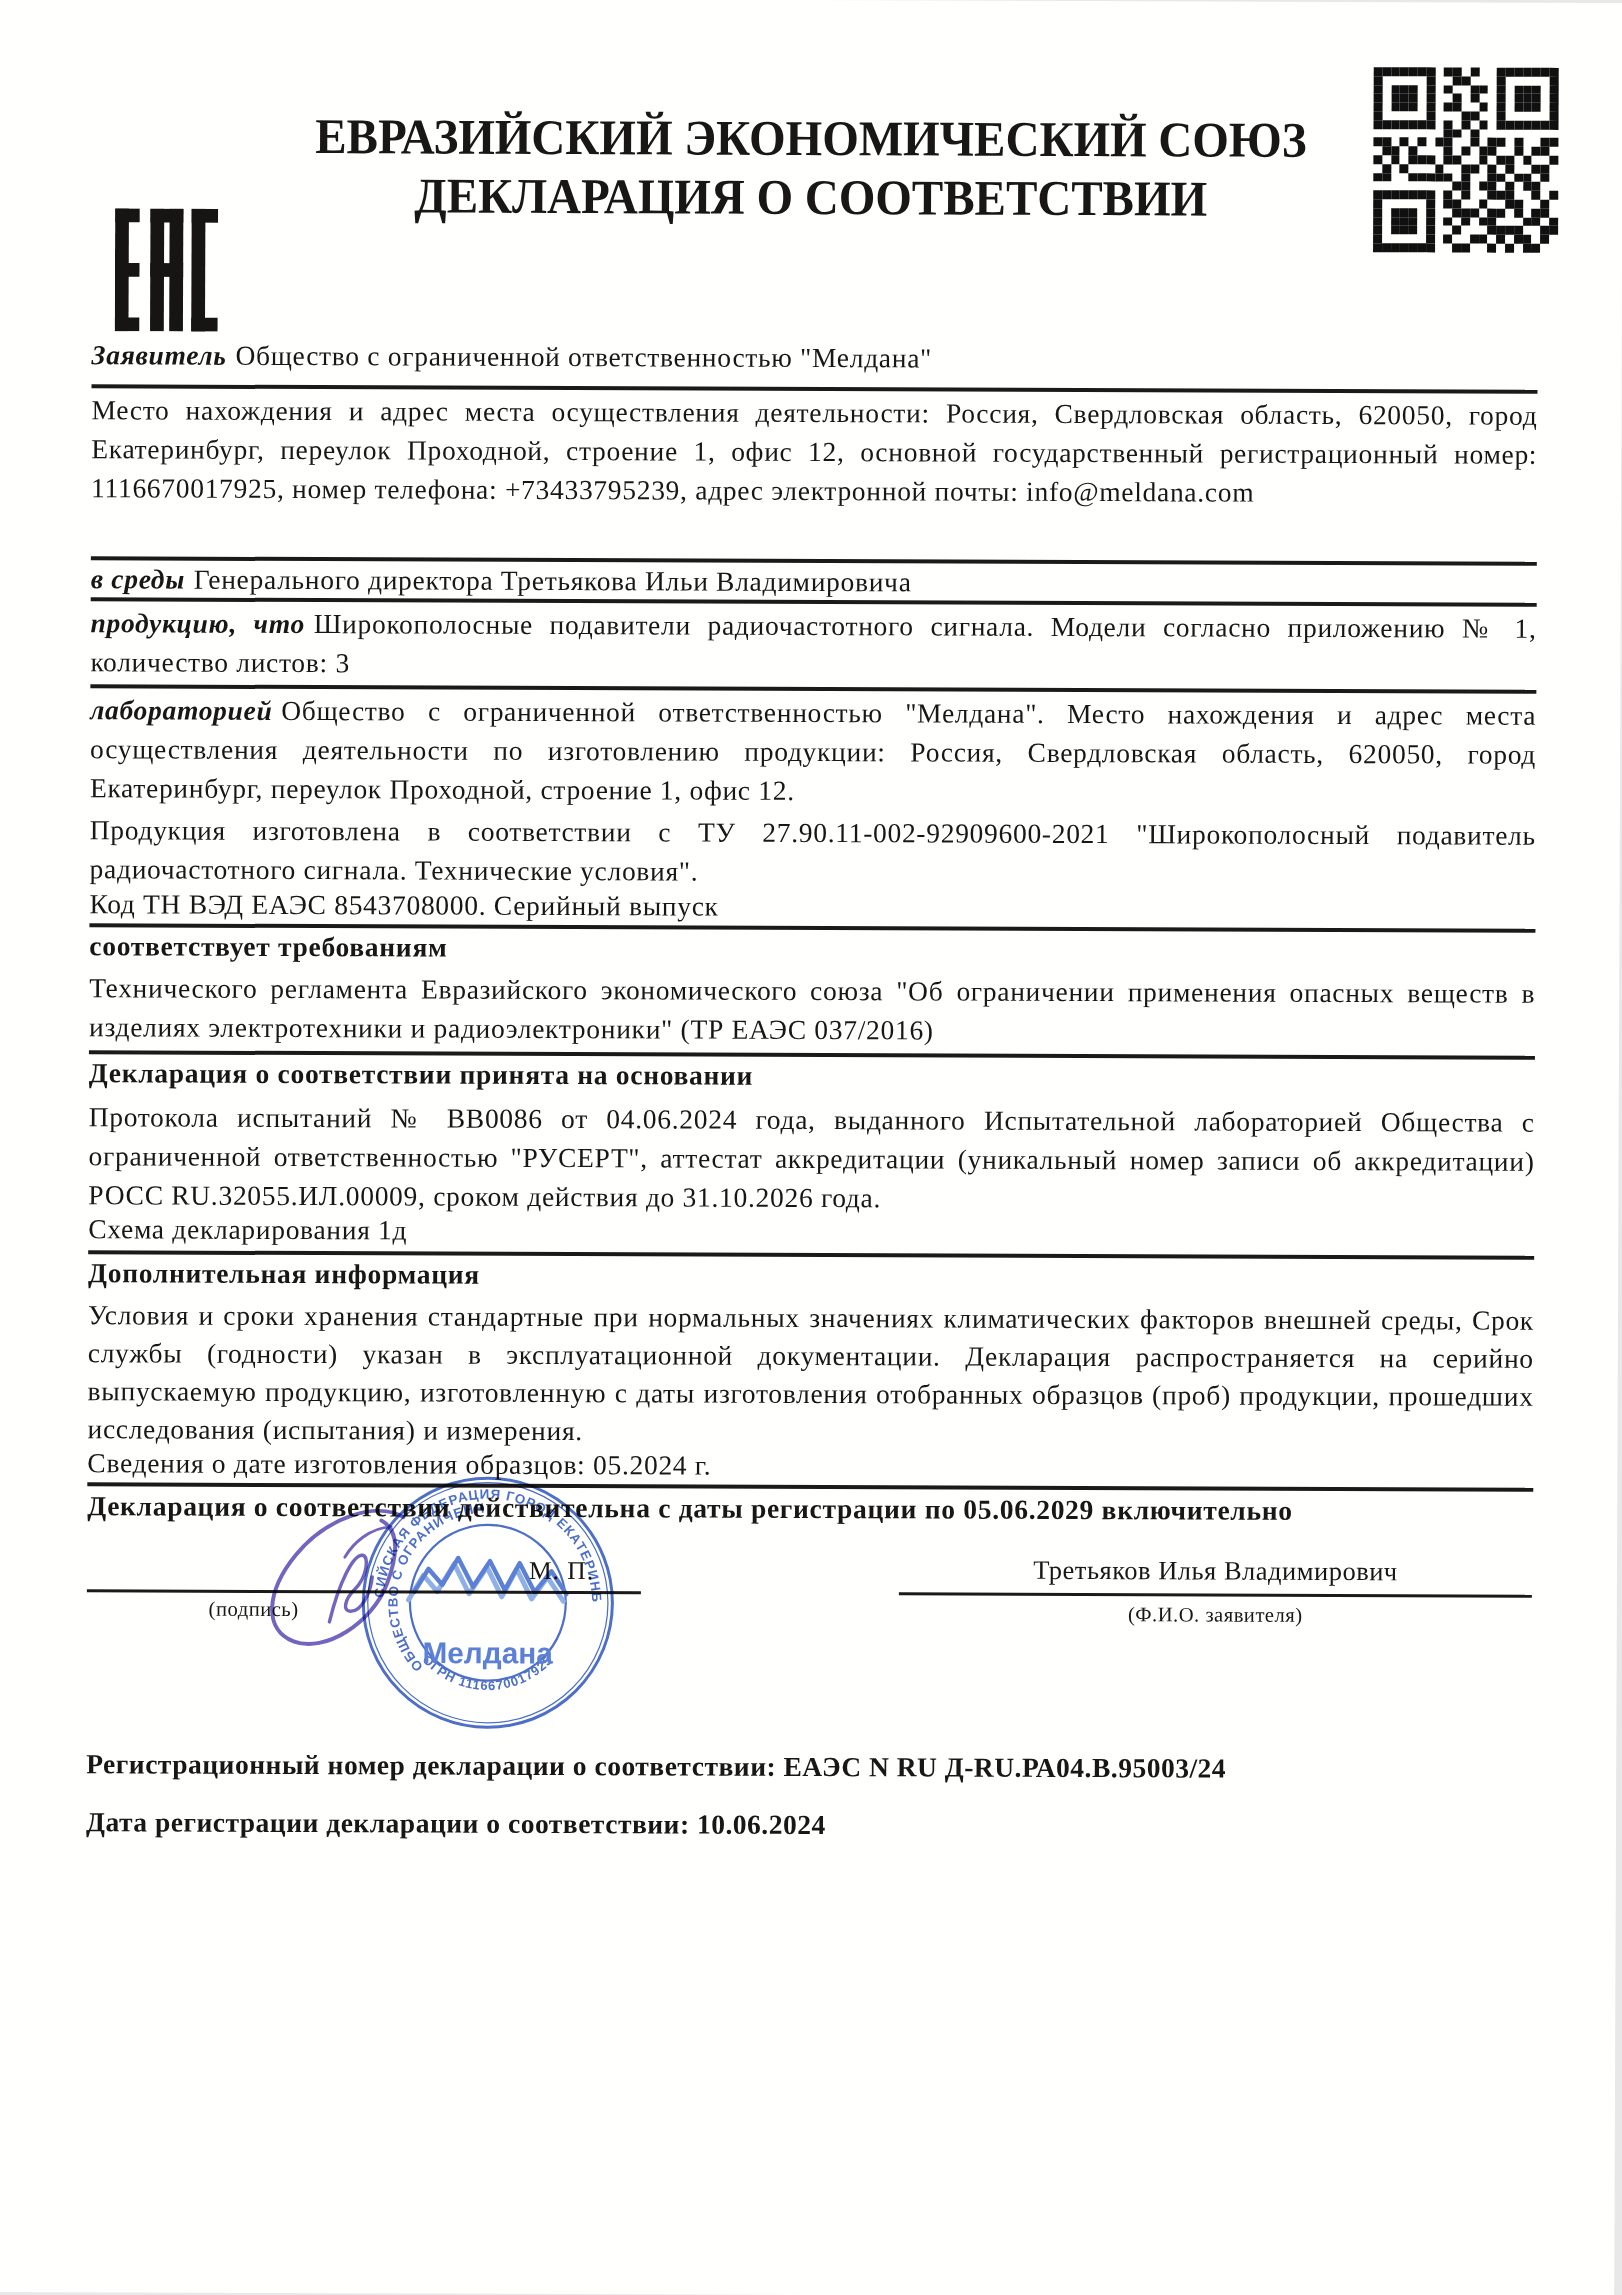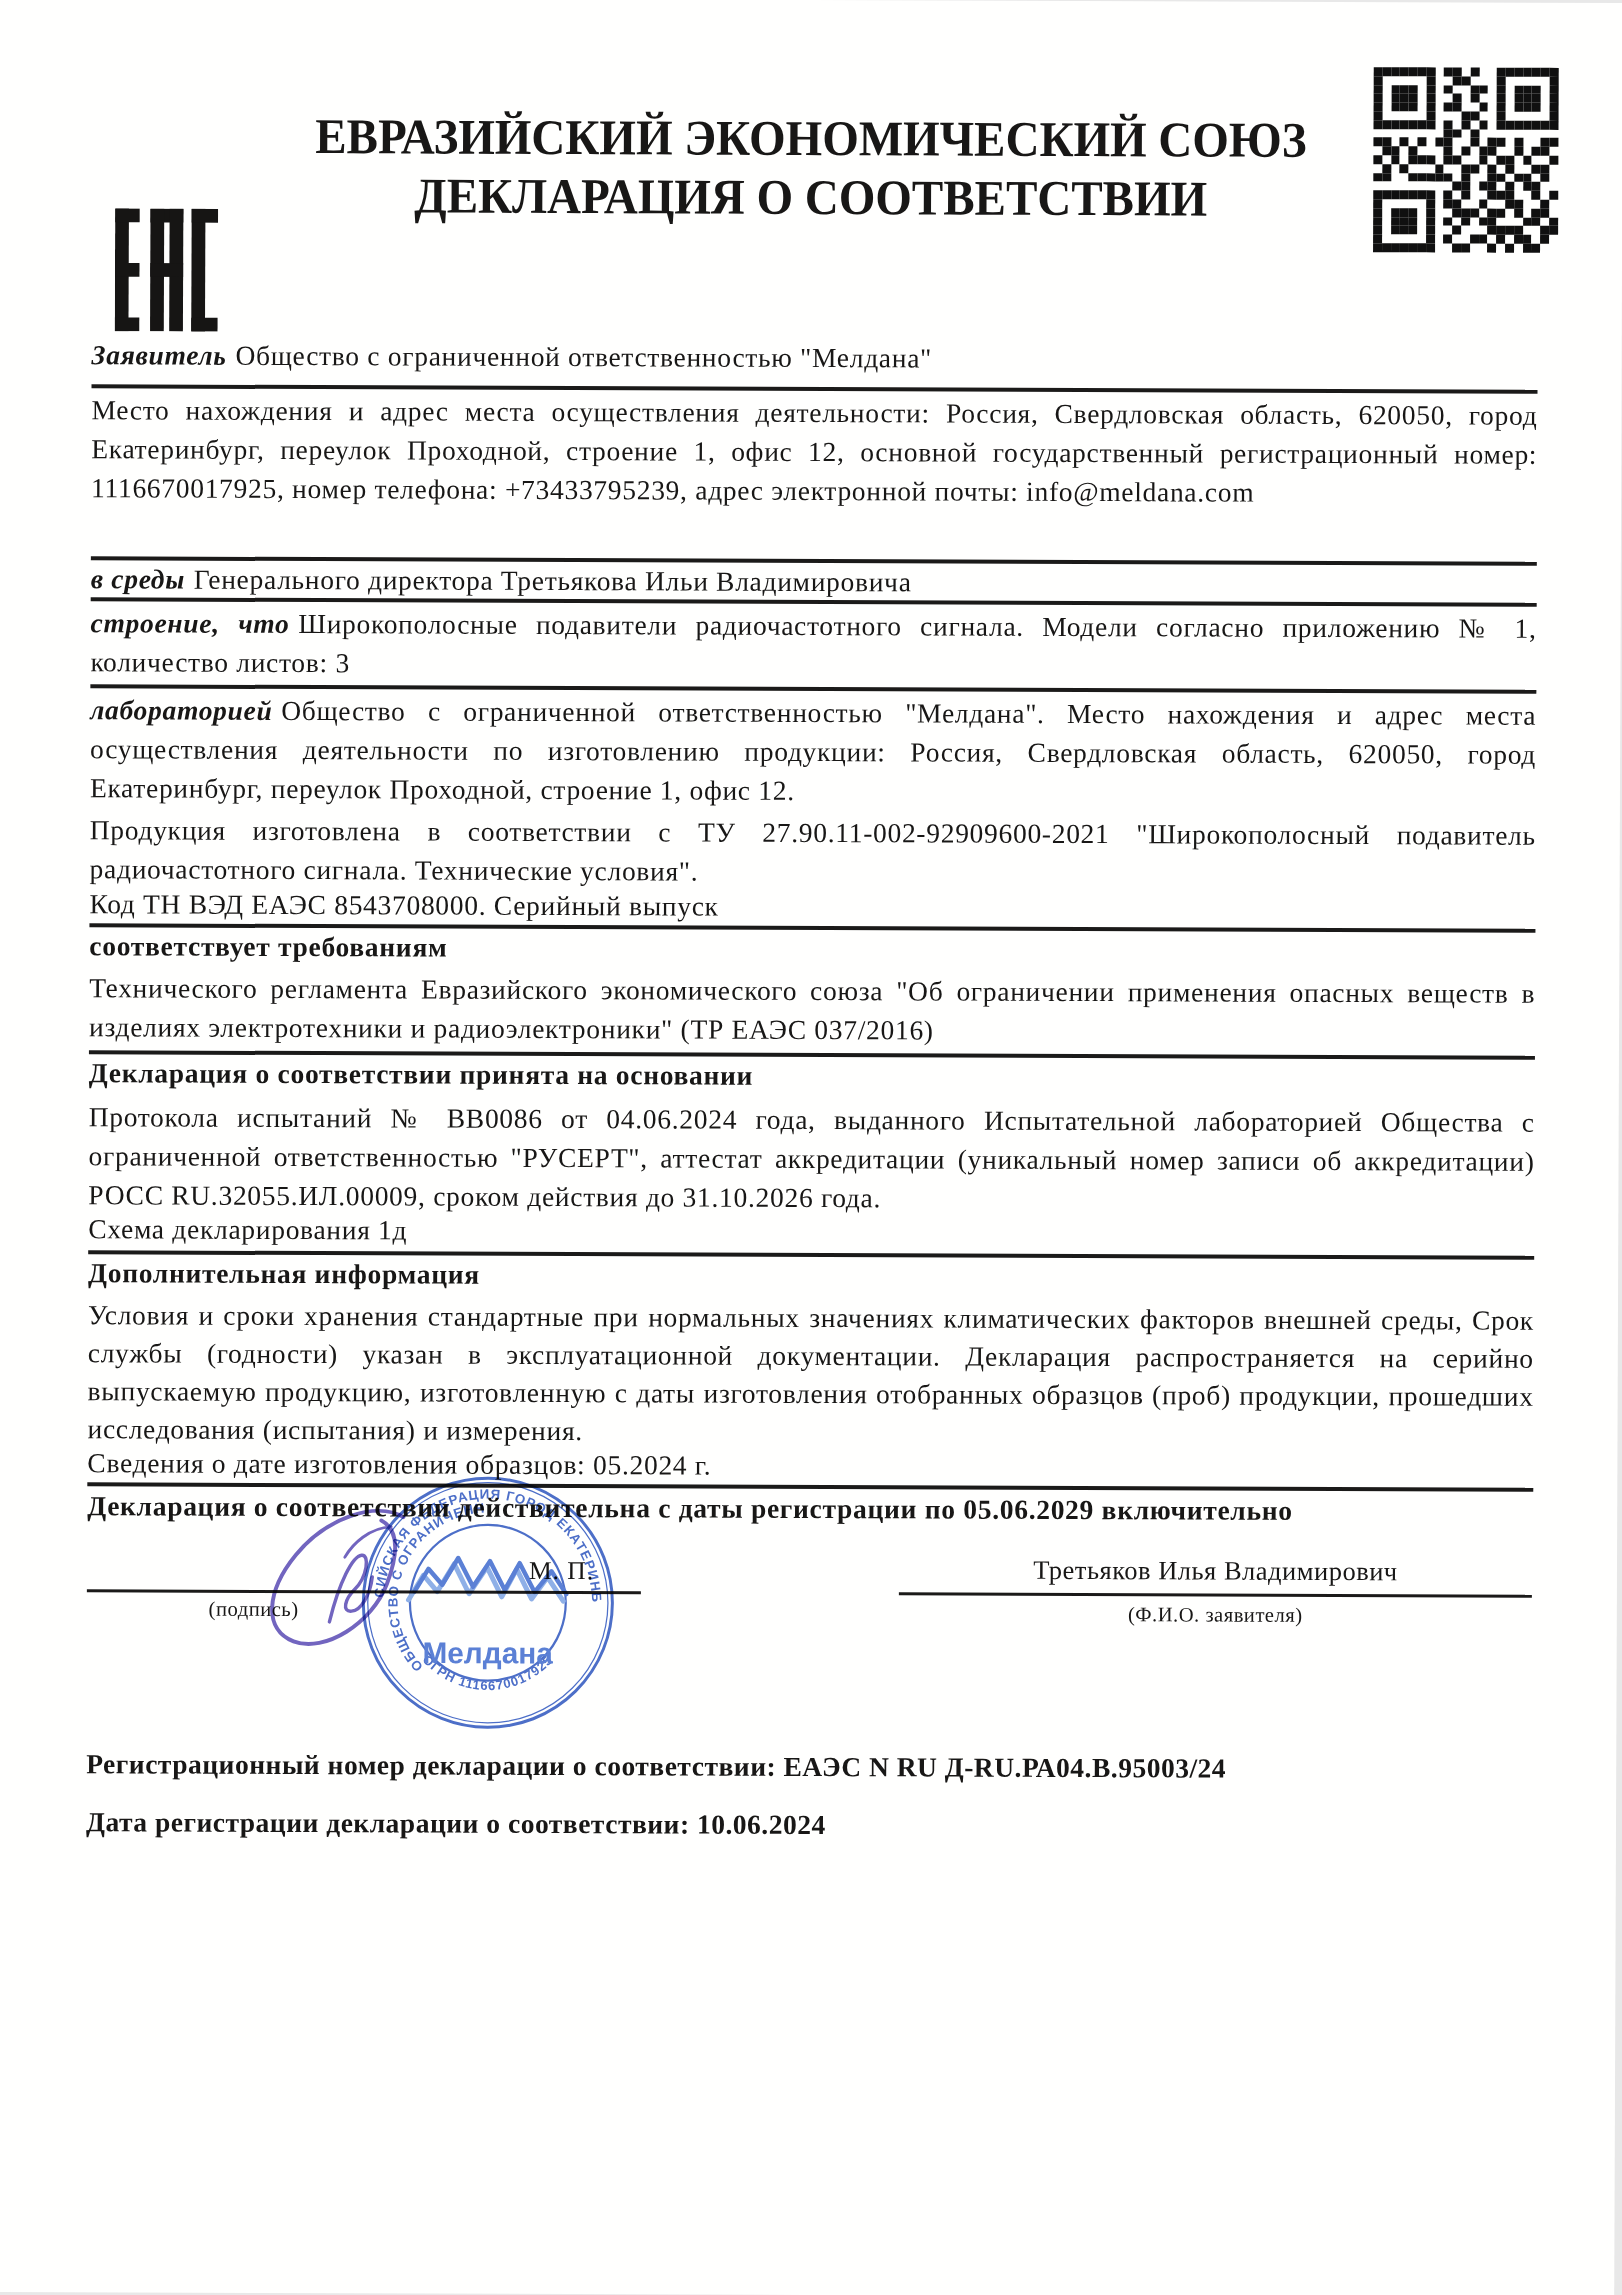"строение, что" b.lbl { text: строение -> продукцию }
